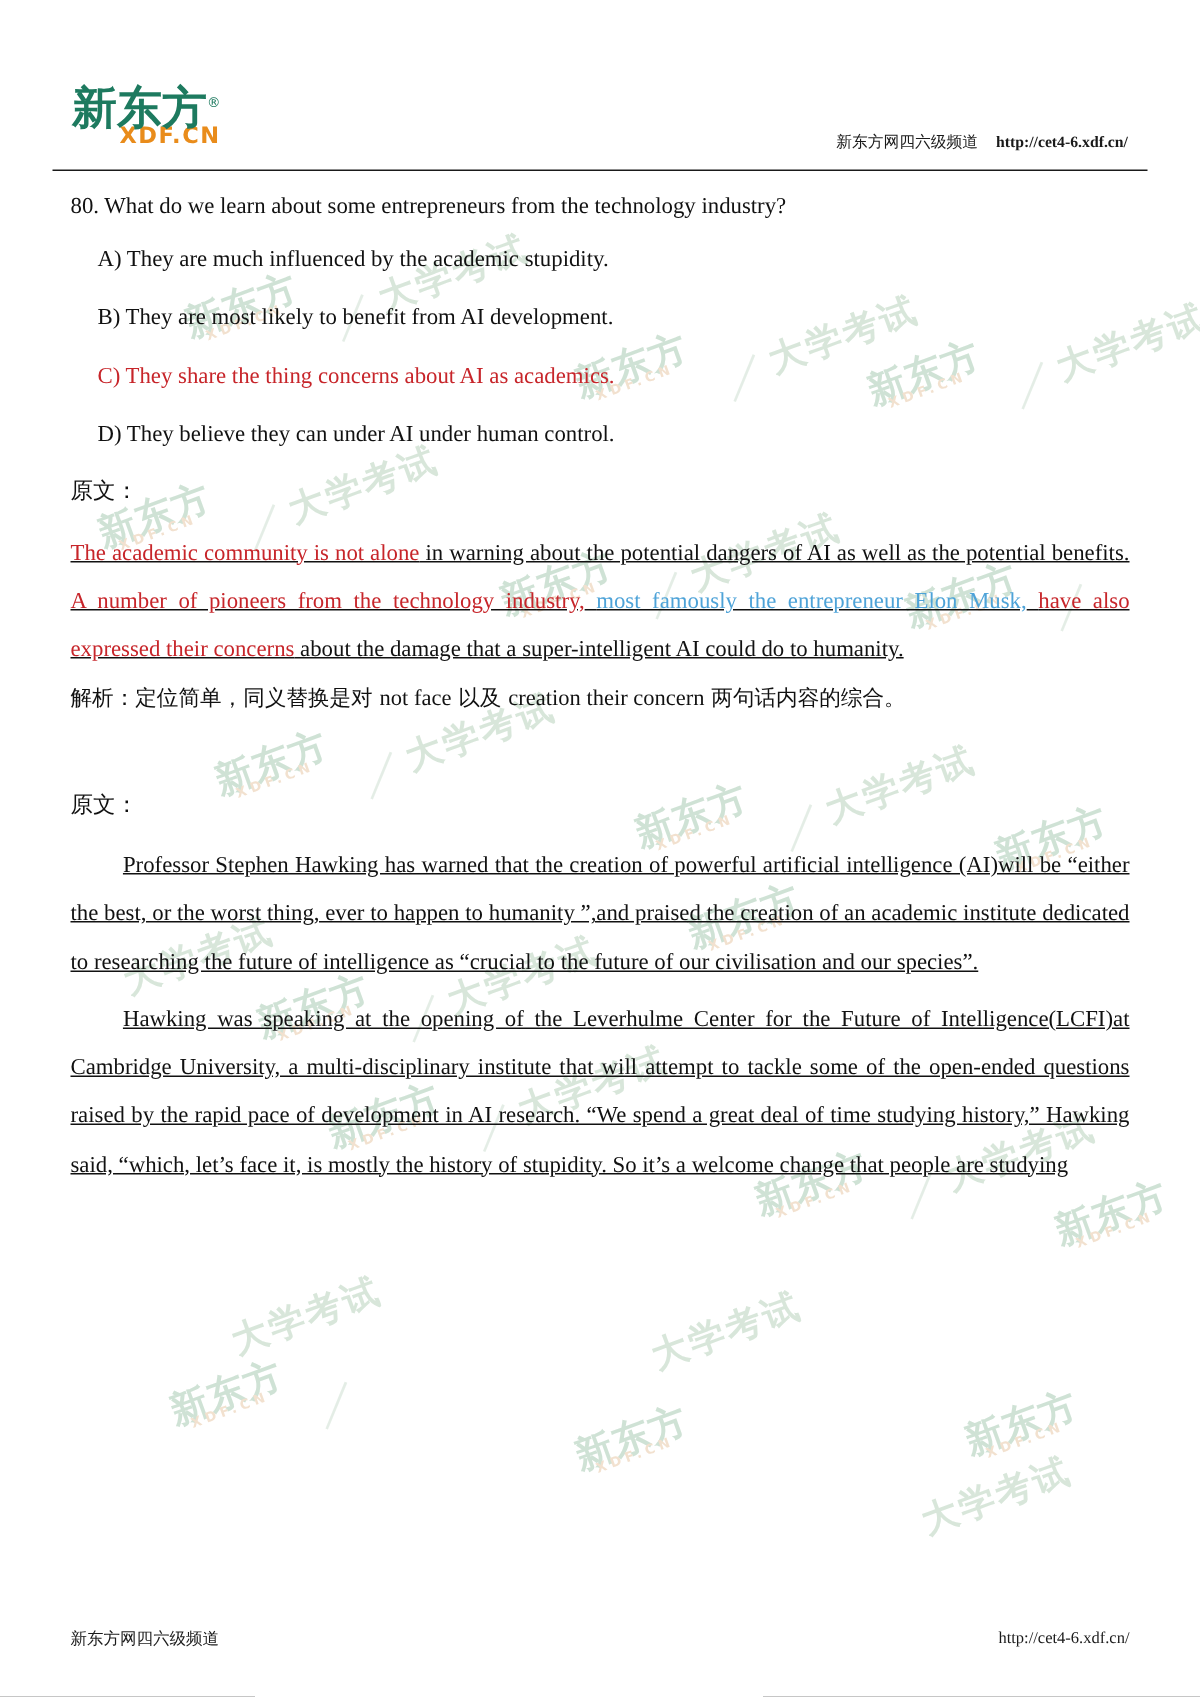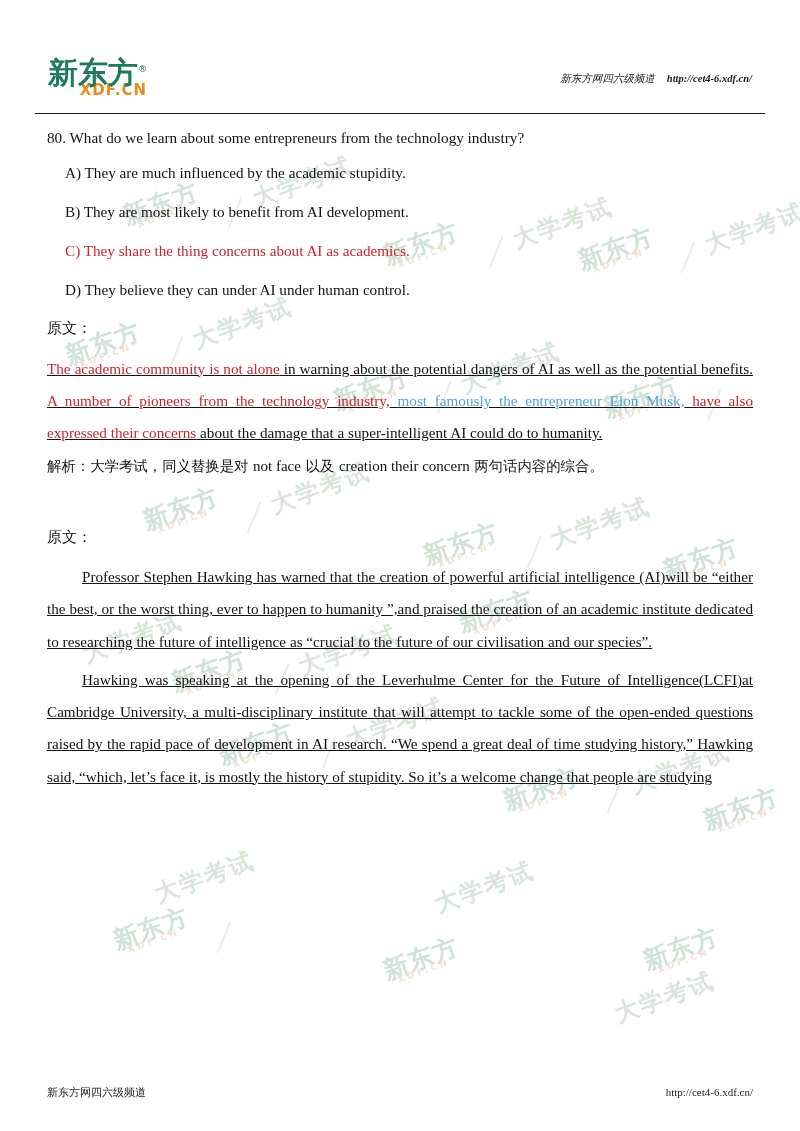"新东方网四六级频道 http://cet4-6.xdf.cn/" .header-right { font-style: italic -> none; top: 72px -> 88px }
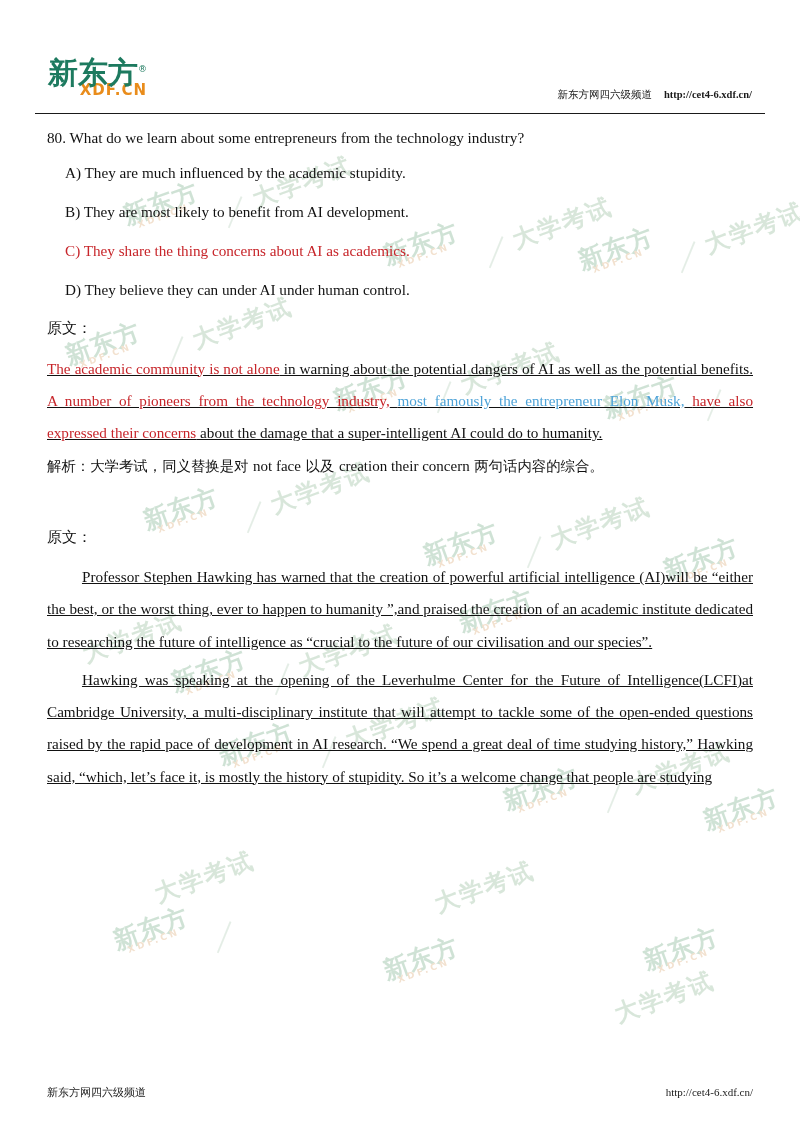"大学考试，同义替换是对" span { text: 大学考试 -> 定位简单 }
